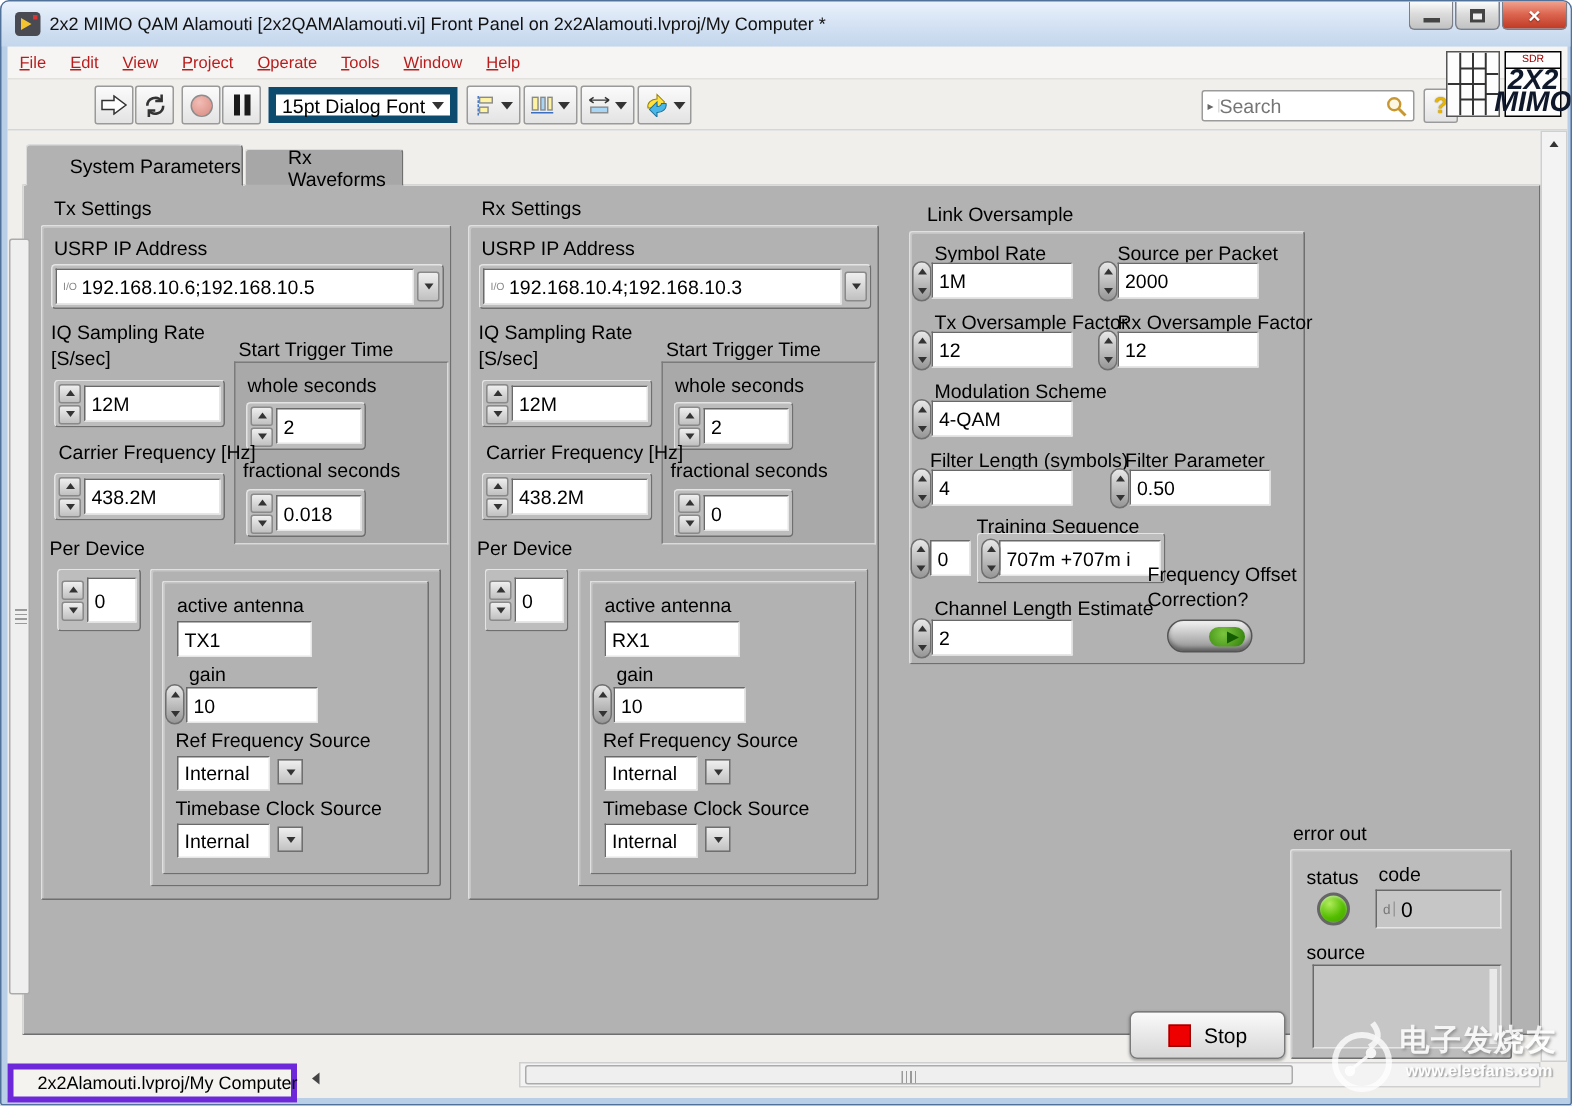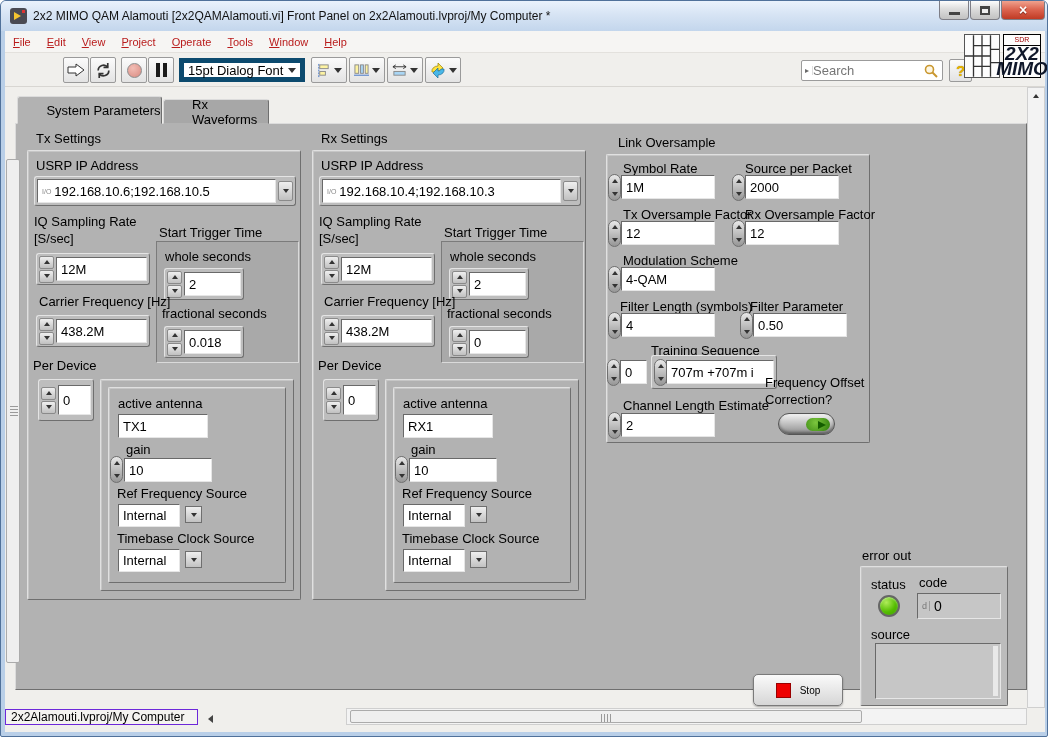"Stop" .stopbtn { font-size: 10px -> 14px; width: 90px -> 104px }
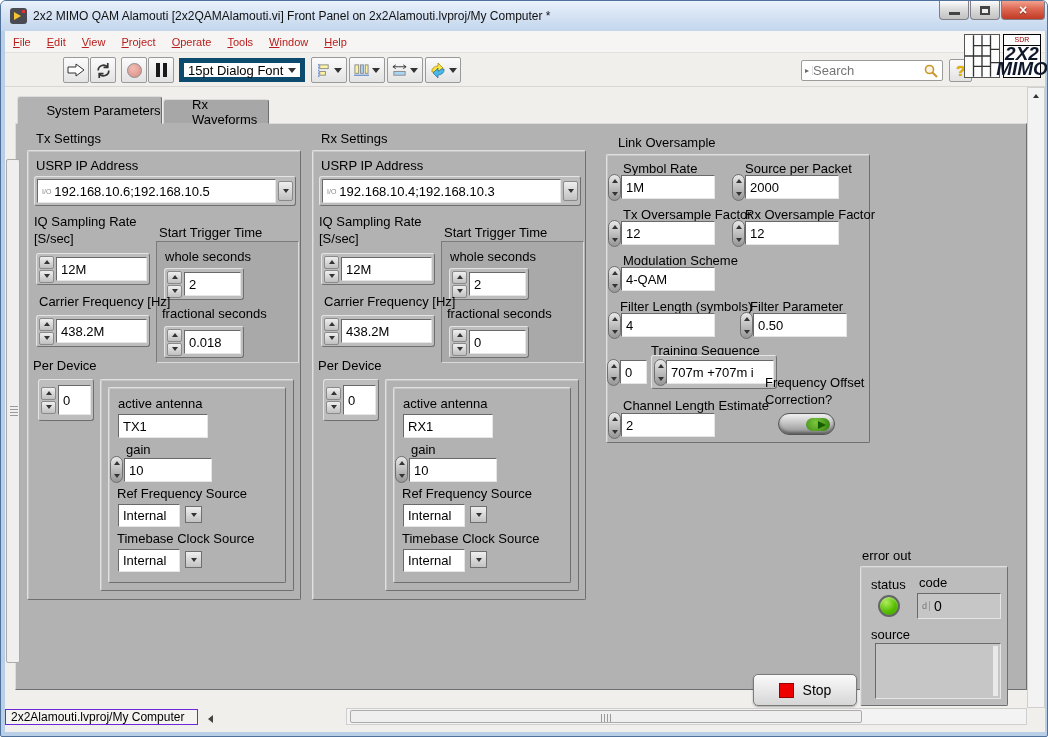"电子发烧友" div.watermark { html: none -> <div> <svg> <circle></circle> <path></path> <circle></circle> <circle></circle> <line></line> </svg> <div>电子发烧友</div> <div>www.elecfans.com</div> </div> }
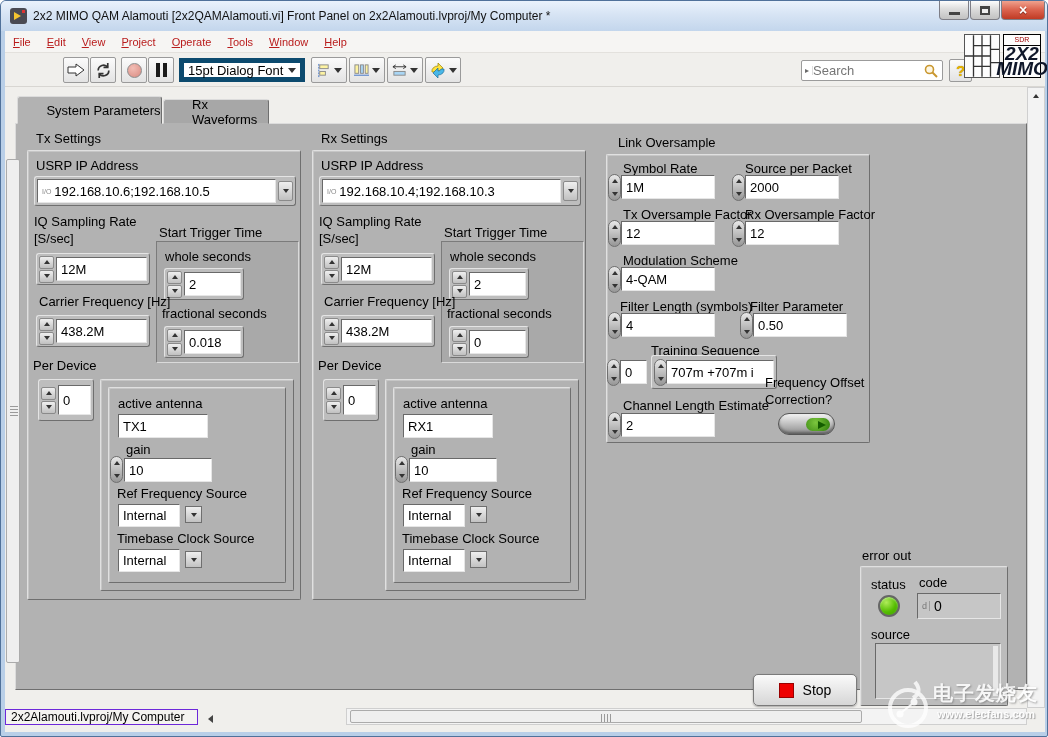"2x2Alamouti.lvproj/My Computer" .ctxbox { border: 1px solid #6d28d9 -> 4px solid #6d28d9; height: 16px -> 26px; padding: 0 5px -> 0 16px }
